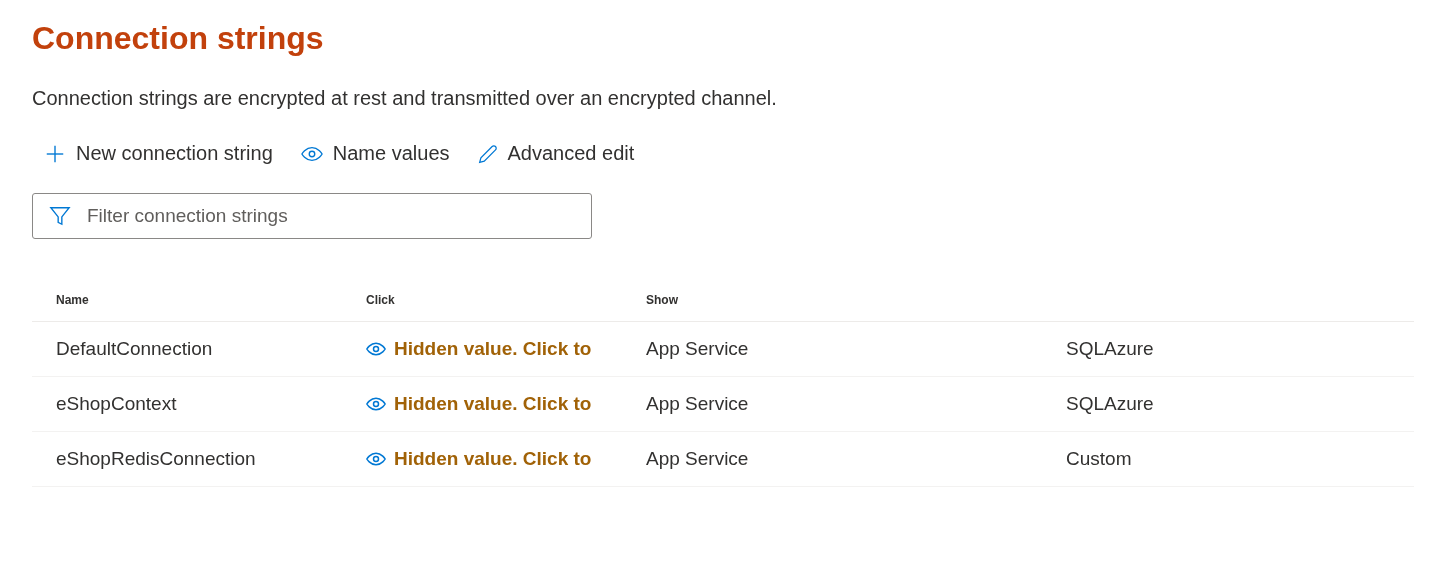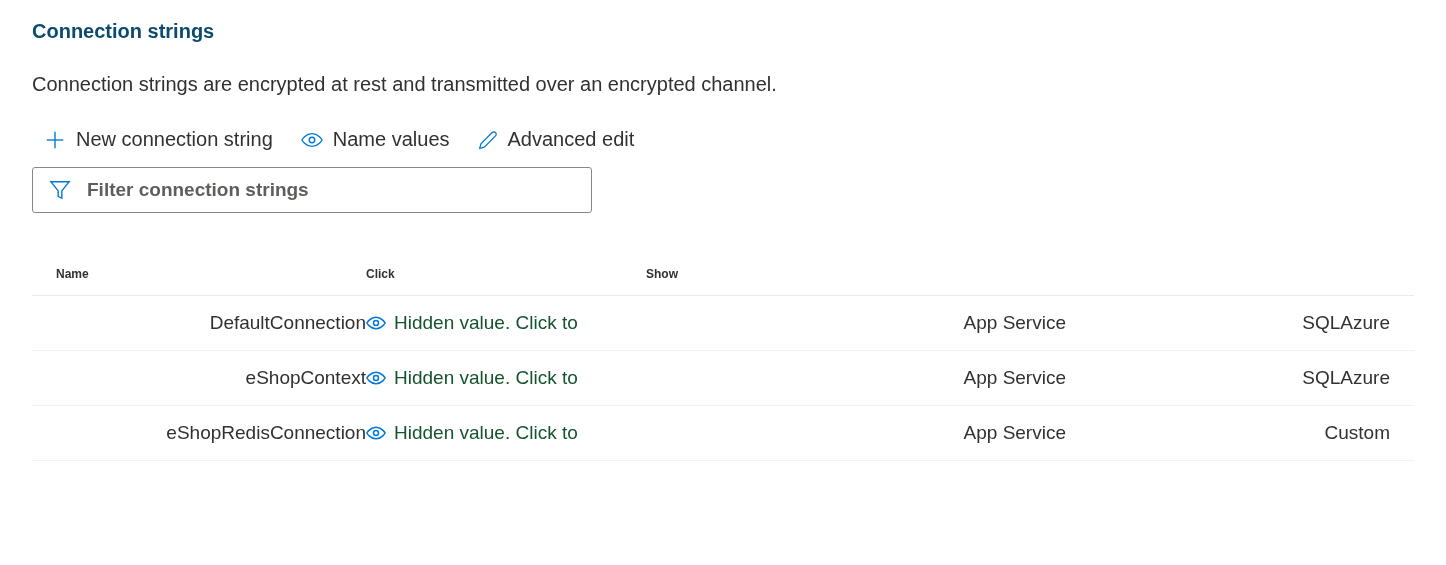"Connection strings" .section-title { color: #0c4a6e -> #c2410c; font-size: 20px -> 32px }
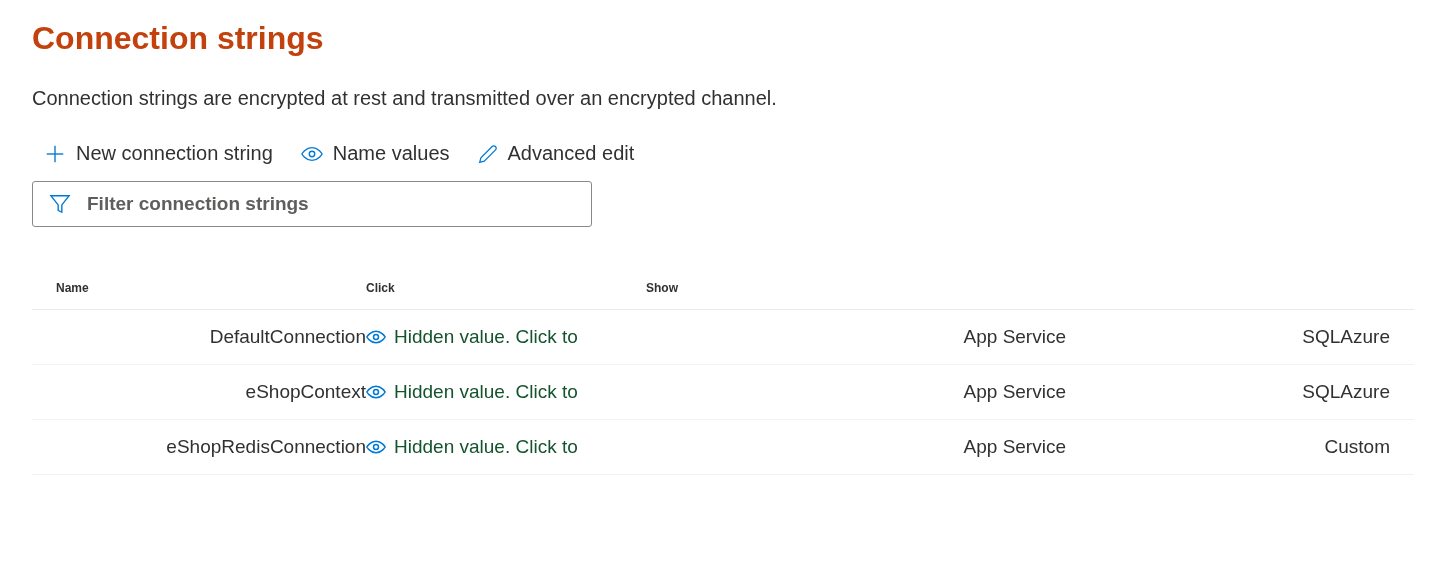"New connection string" .toolbar { margin-bottom: 16px -> 28px }
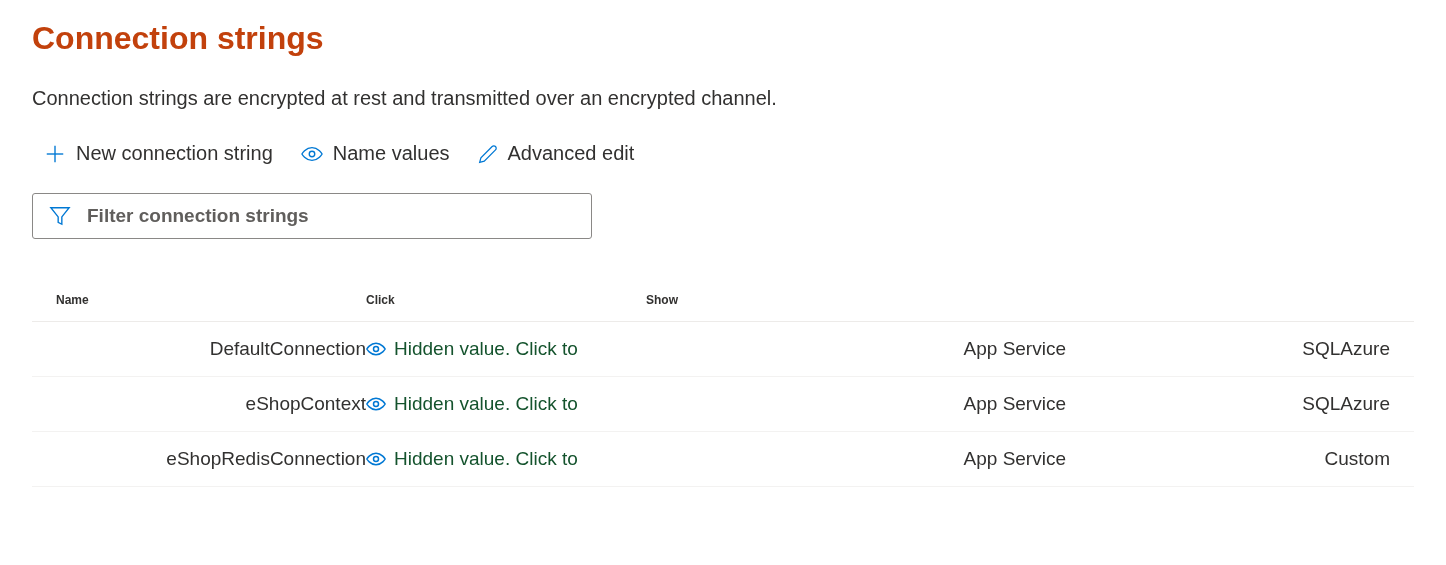"Filter connection strings" .filter-box input { font-weight: bold -> none }
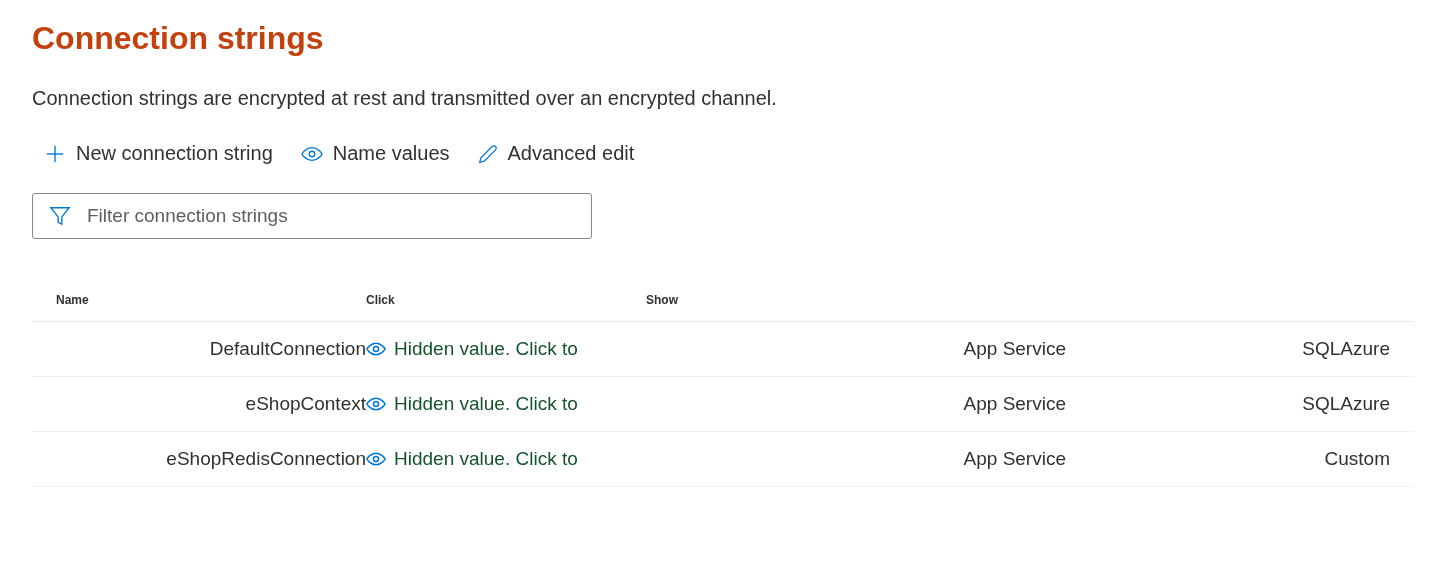"DefaultConnection" .table-row { text-align: right -> none }
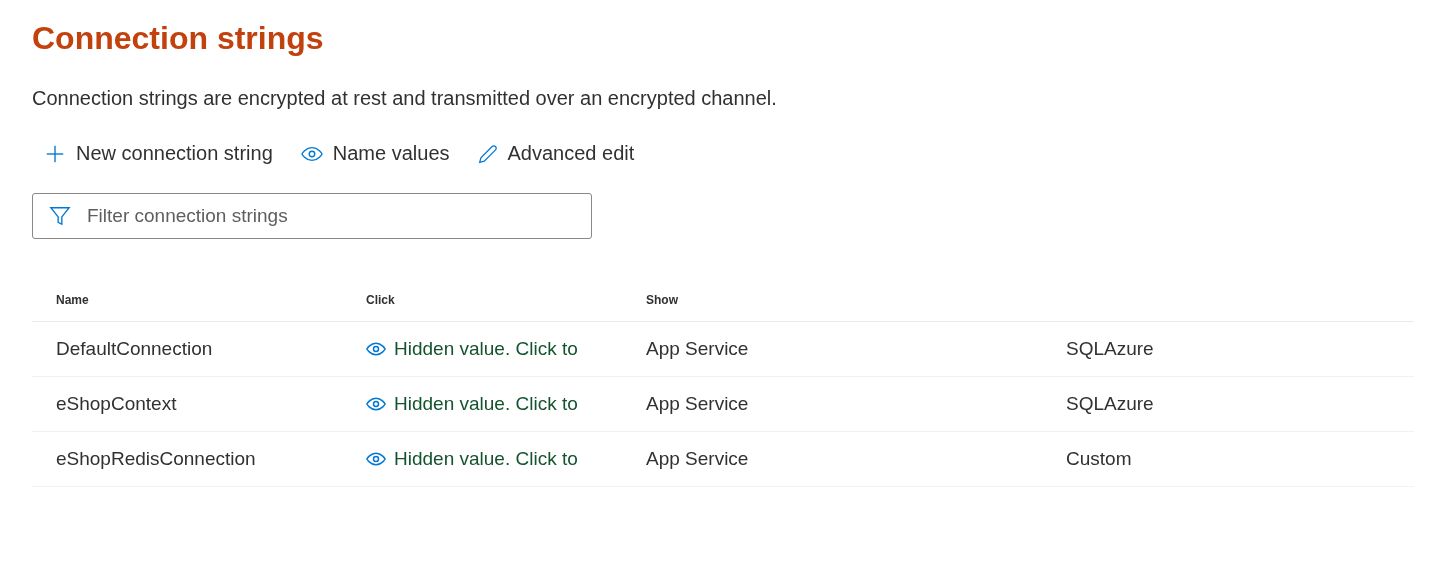"Hidden value. Click to" .value-link { color: #14532d -> #a16207; font-weight: none -> bold }
